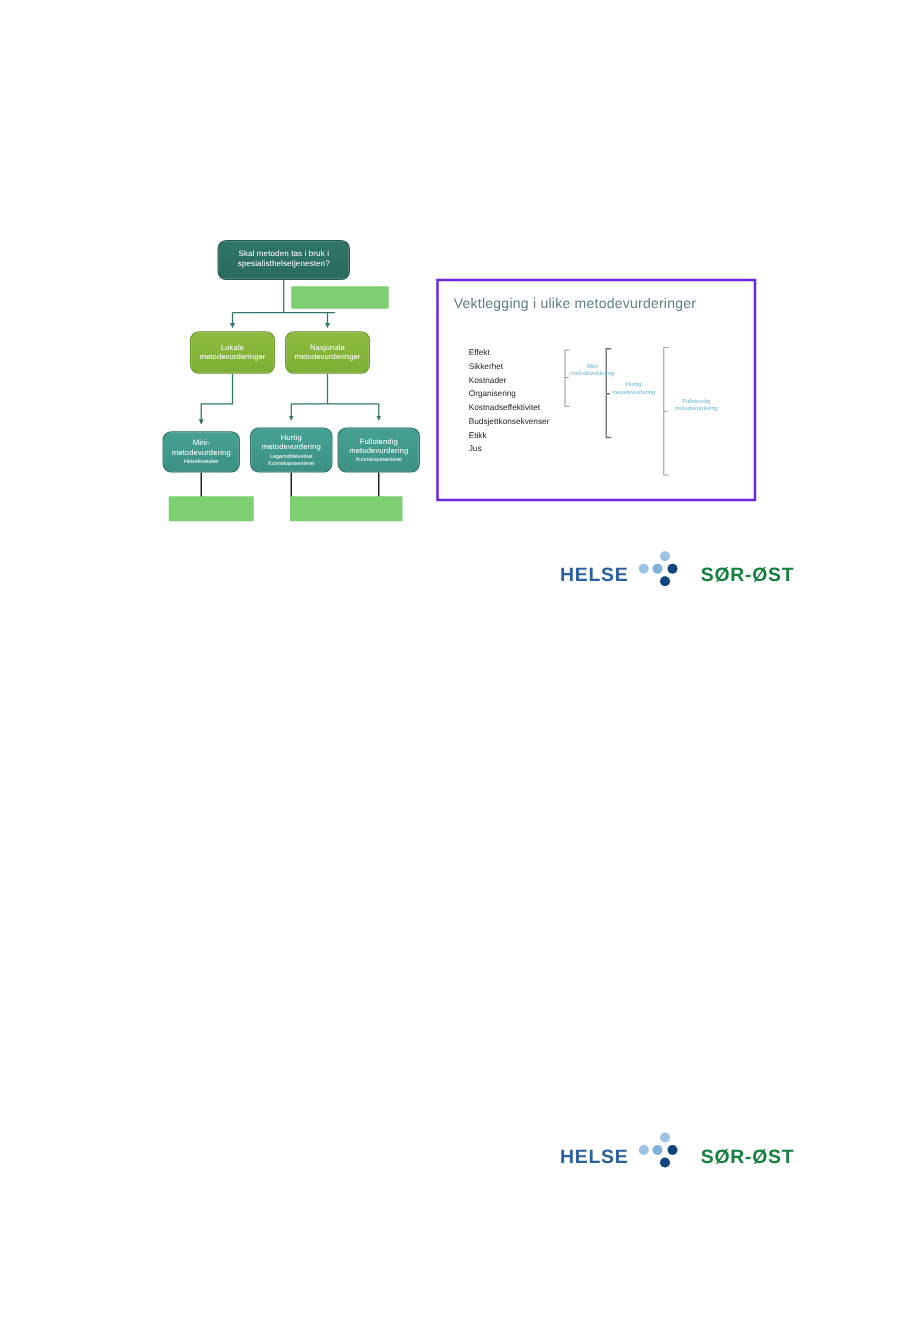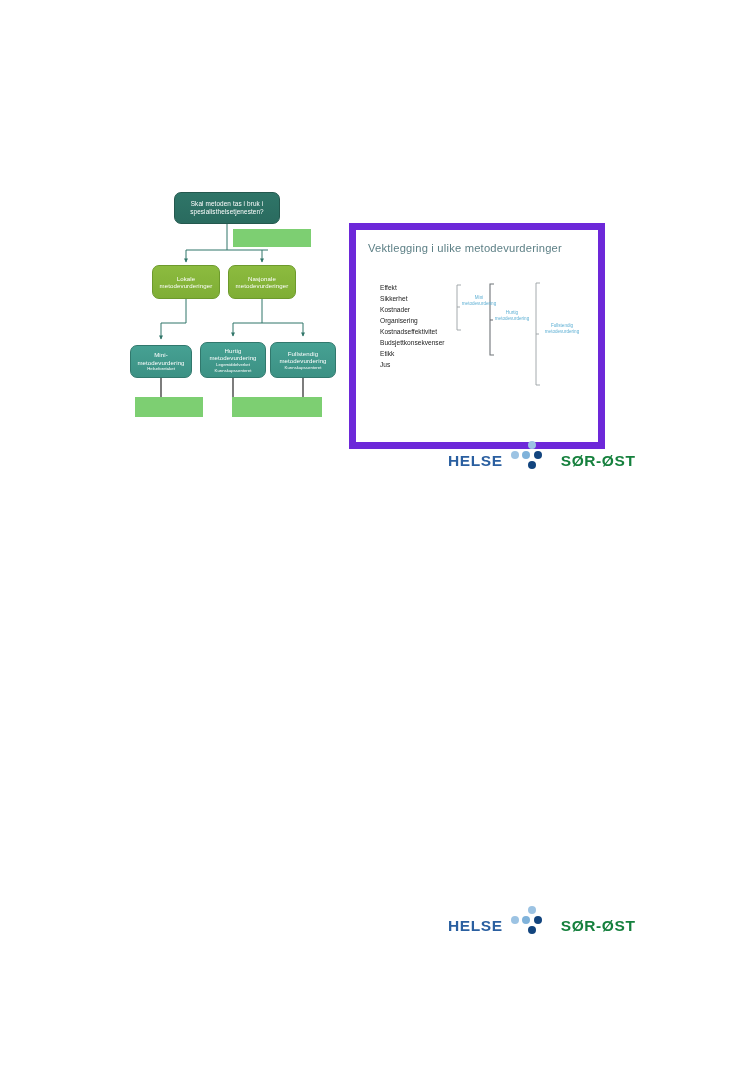"Vektlegging i ulike metodevurderinger" #slide { border: 7px solid #6d28d9 -> 2px solid #6d28d9; height: 226px -> 178px }
